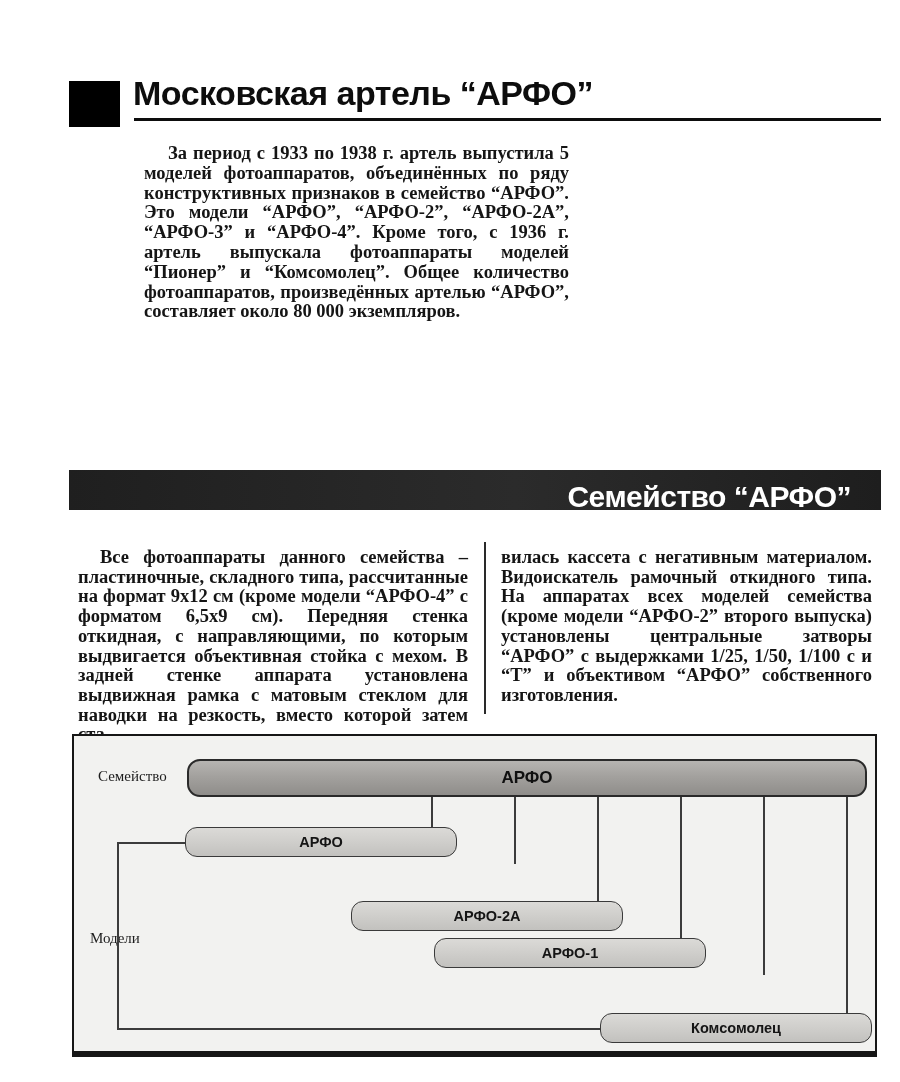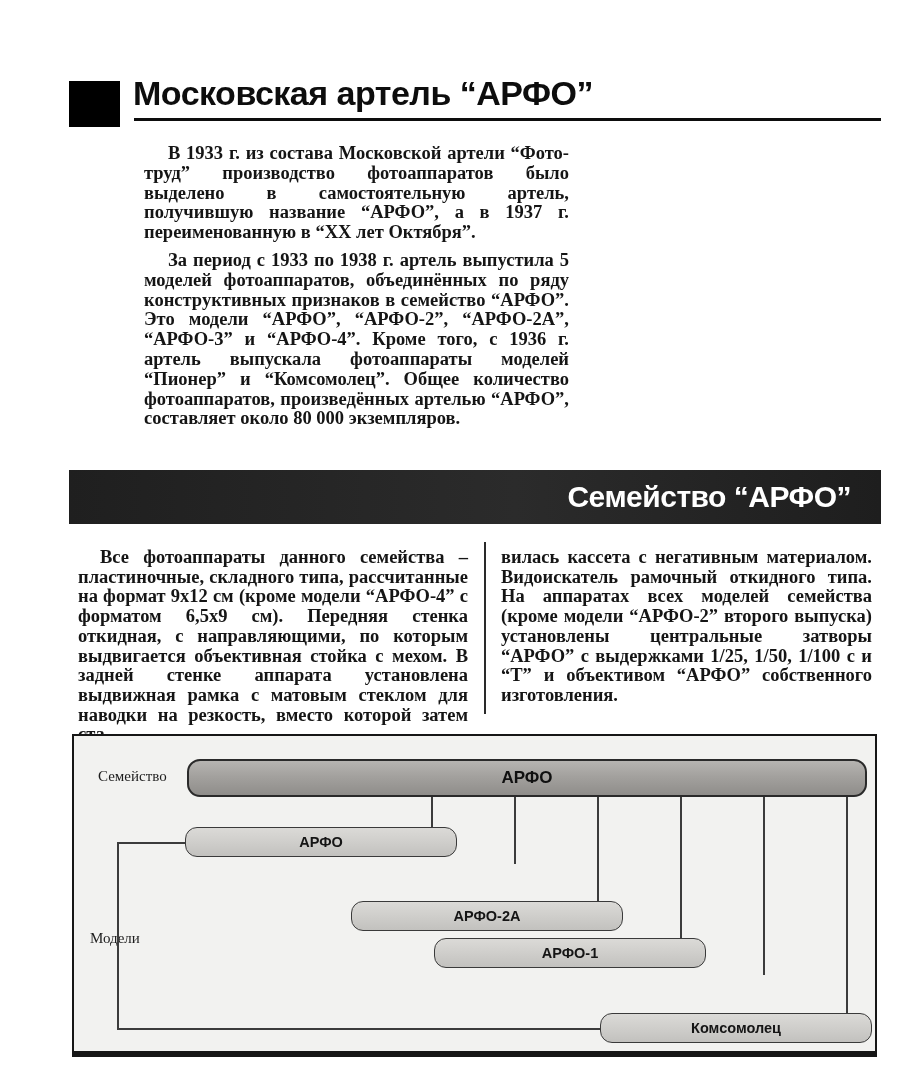"В 1933 г. из состава" p { html: <p>В 1933 г. из состава Московской артели “Фото-труд” производство фотоаппаратов было выделено в самостоятельную артель, получившую название “АРФО”, а в 1937 г. переименованную в “XX лет Октября”.</p> -> none }
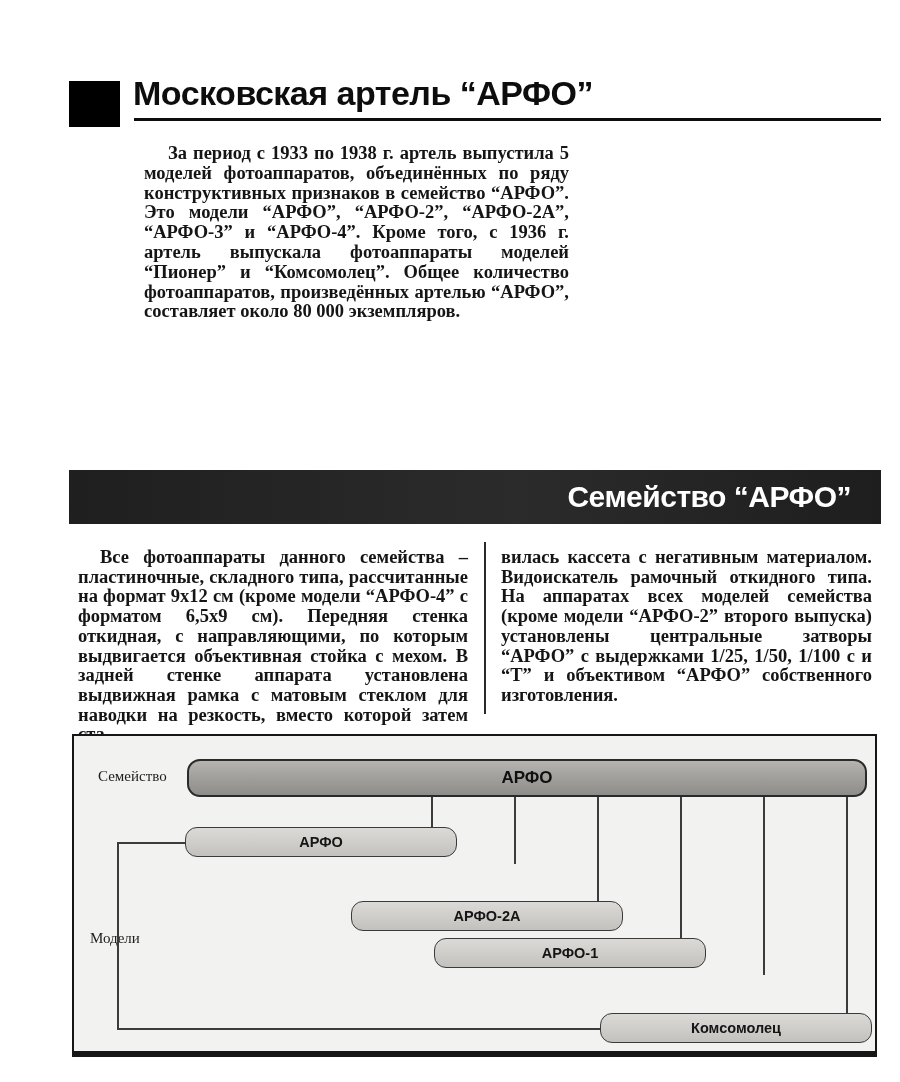"Семейство “АРФО”" .banner { height: 54px -> 40px }
